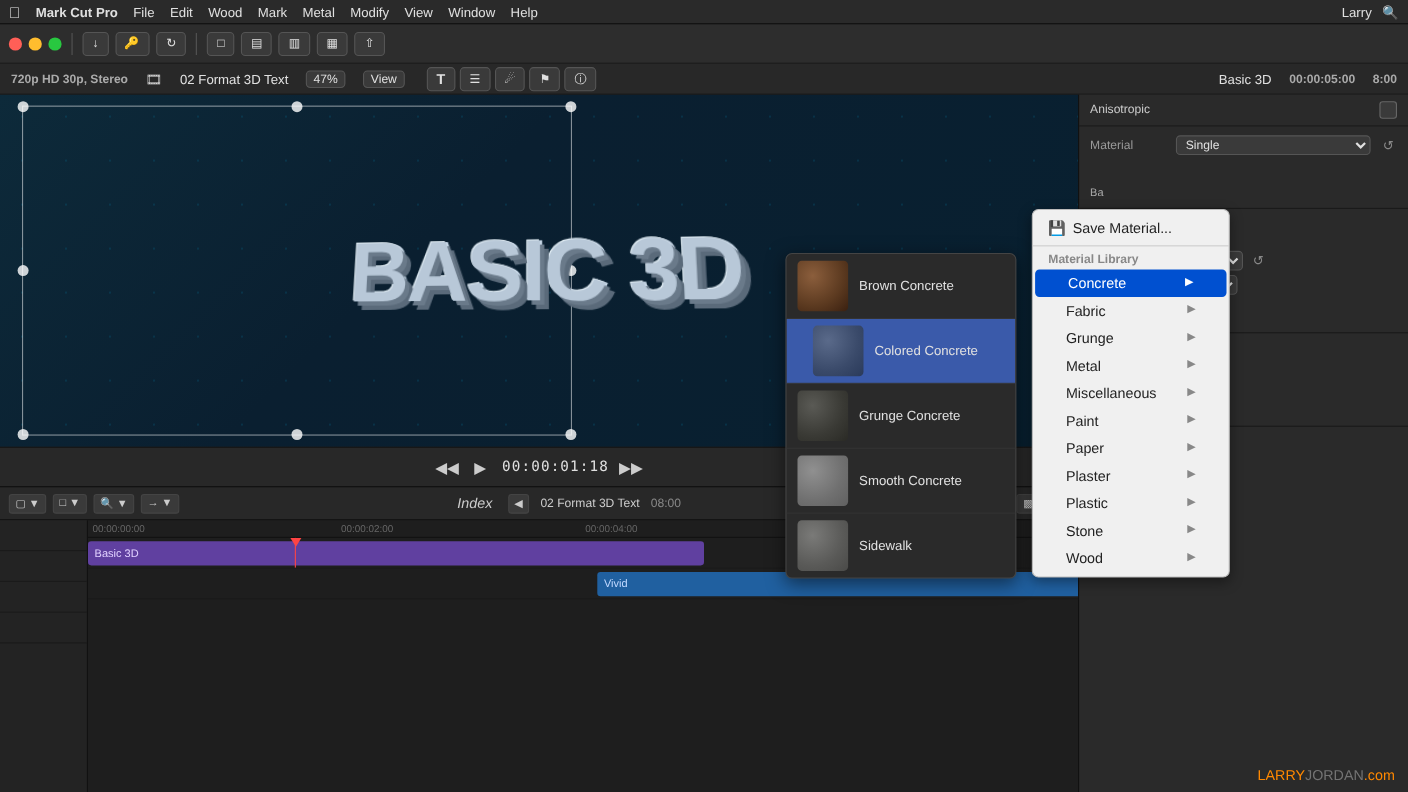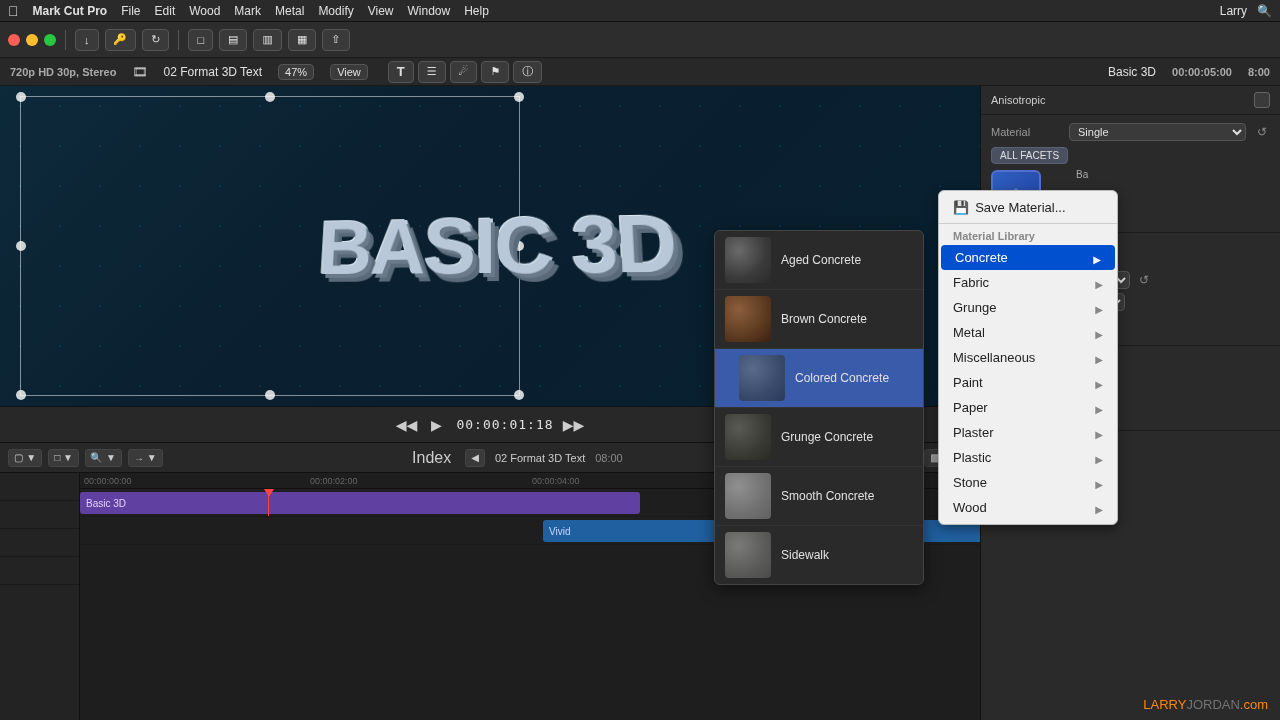"ALL FACETS" div { html: <div> <div>ALL FACETS</div> <div> <span>◆</span> </div> </div> -> none }
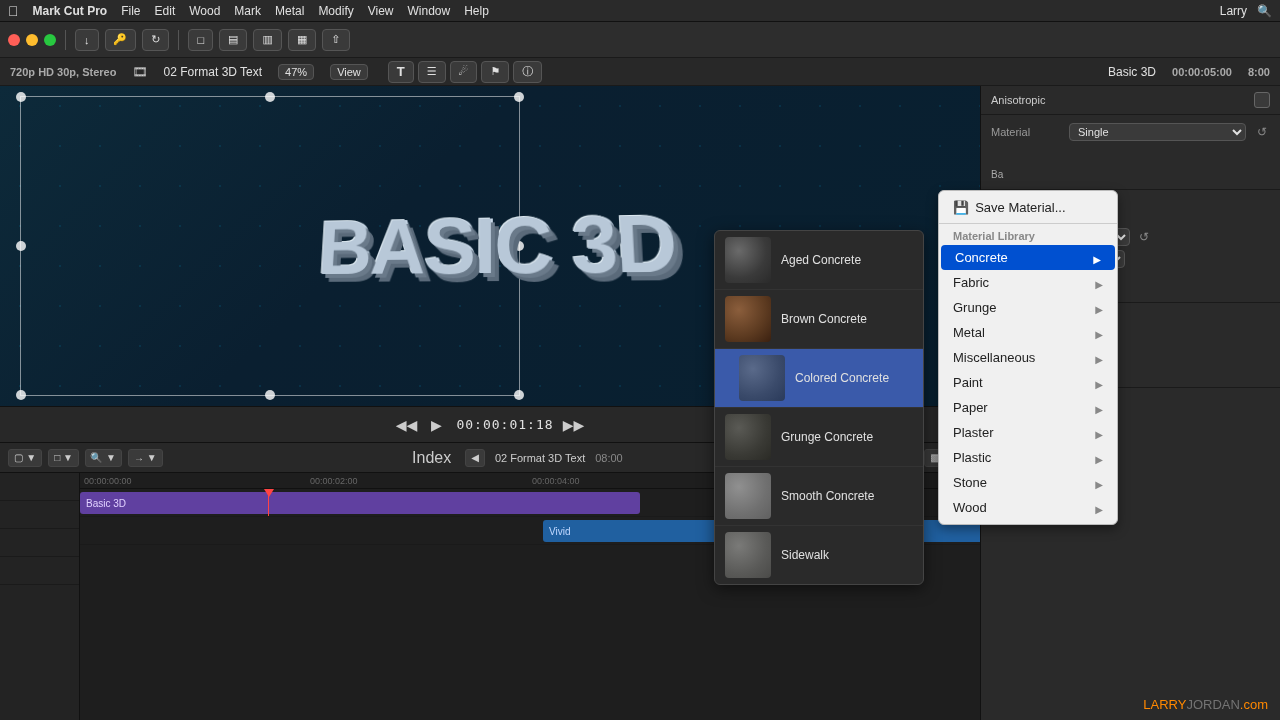"Aged Concrete" div.concrete-item { html: <div> <div></div> <span>Aged Concrete</span> </div> -> none }
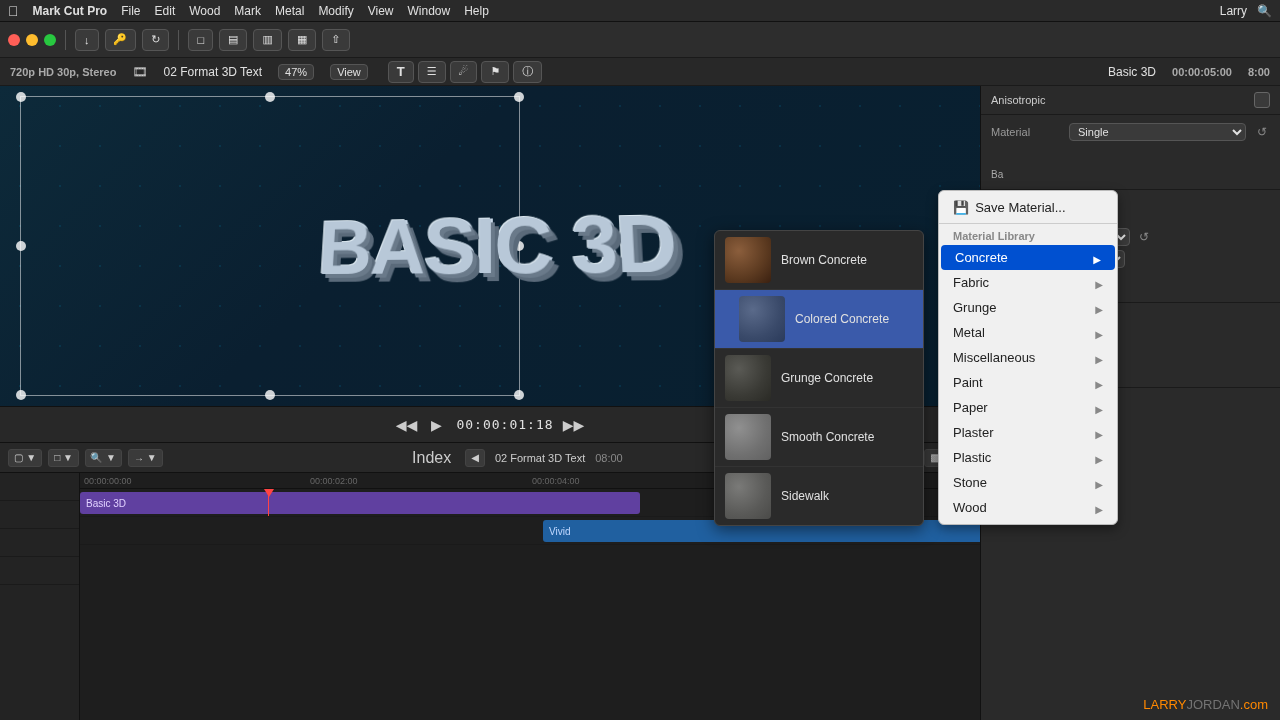"Concrete" .popup-submenu-item { align-items: flex-end -> flex-start; padding: 5px 14px -> 5px 30px }
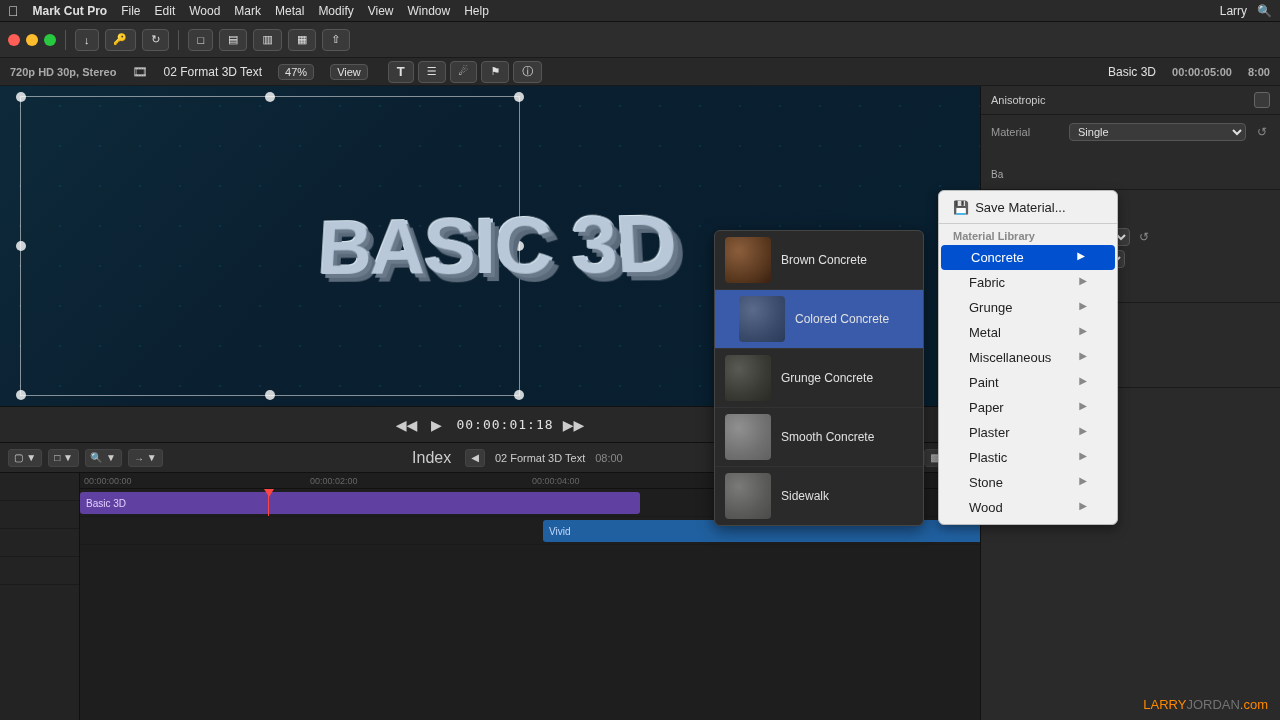"Index" span { font-size: 16px -> 13px; font-style: none -> italic }
